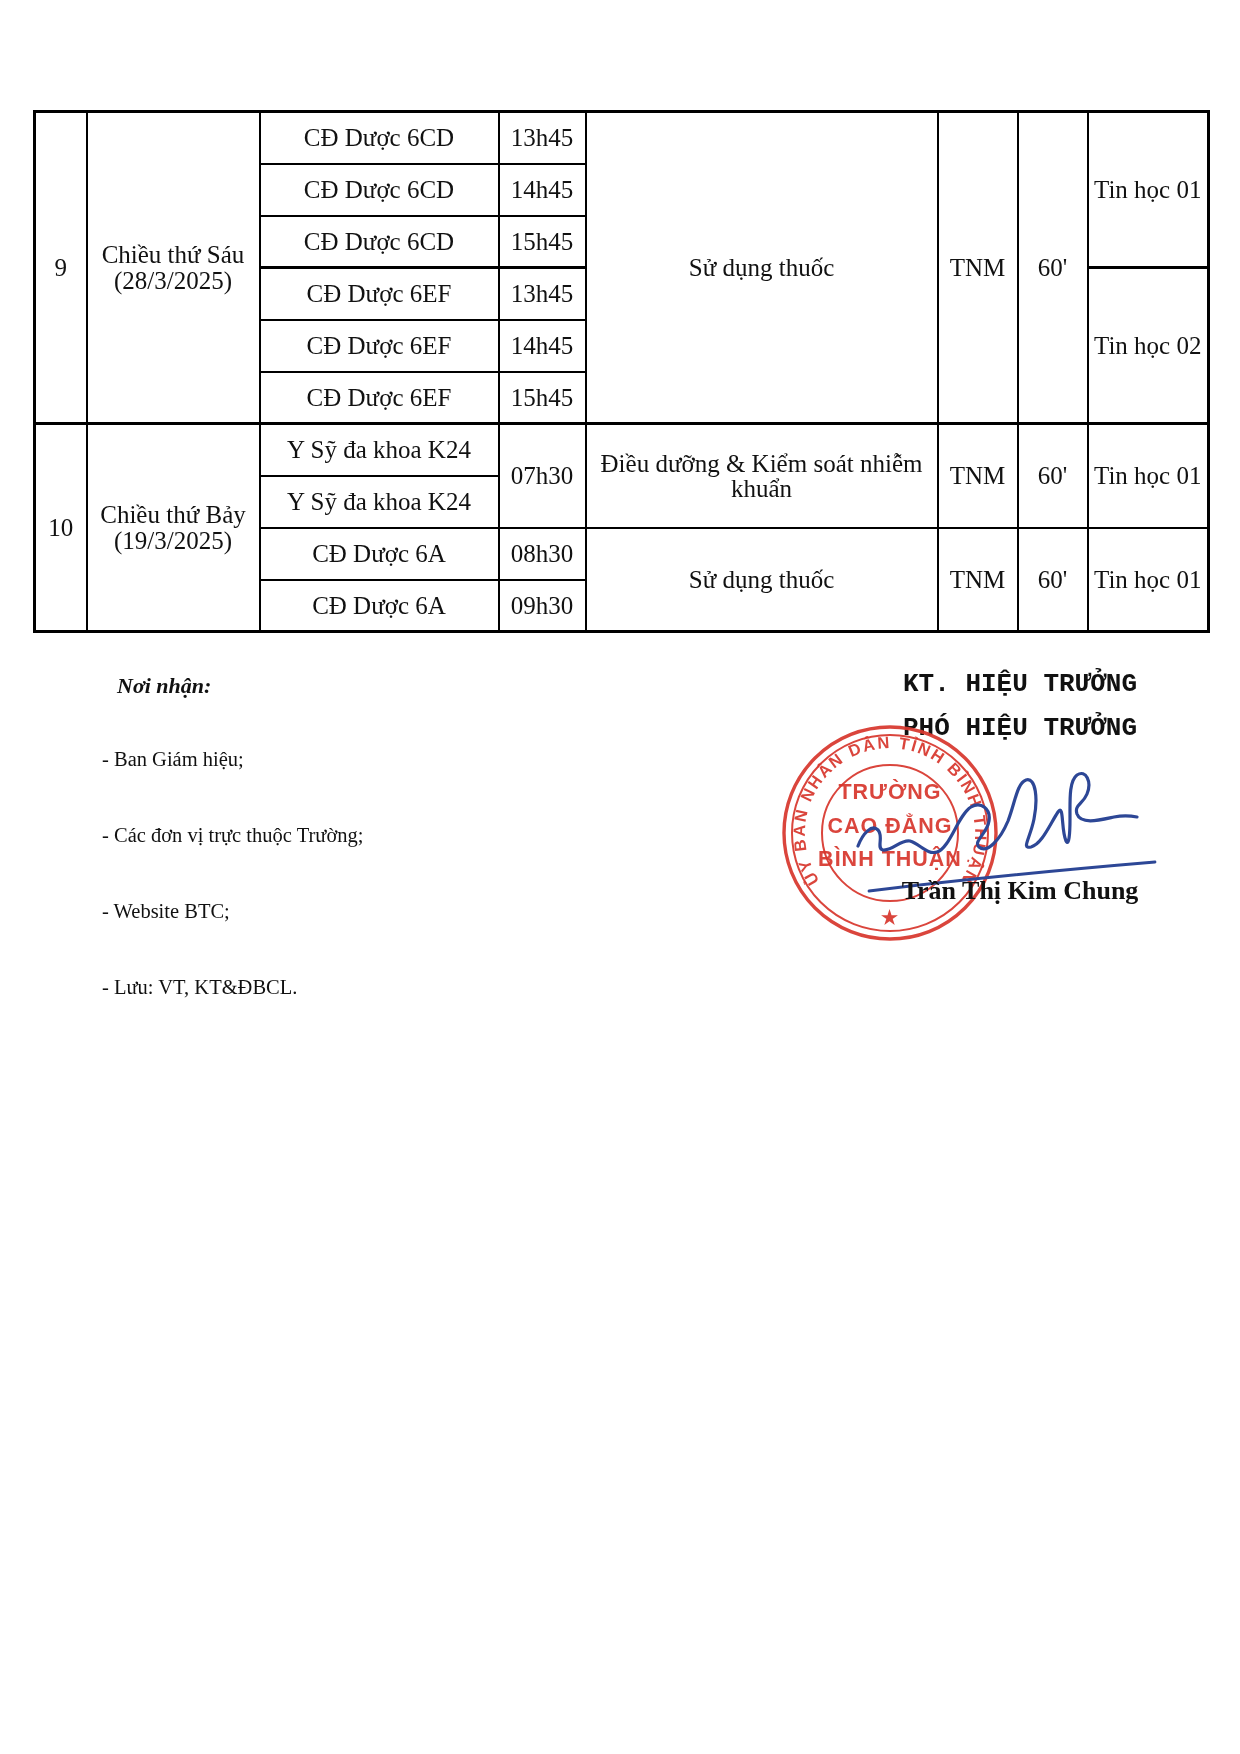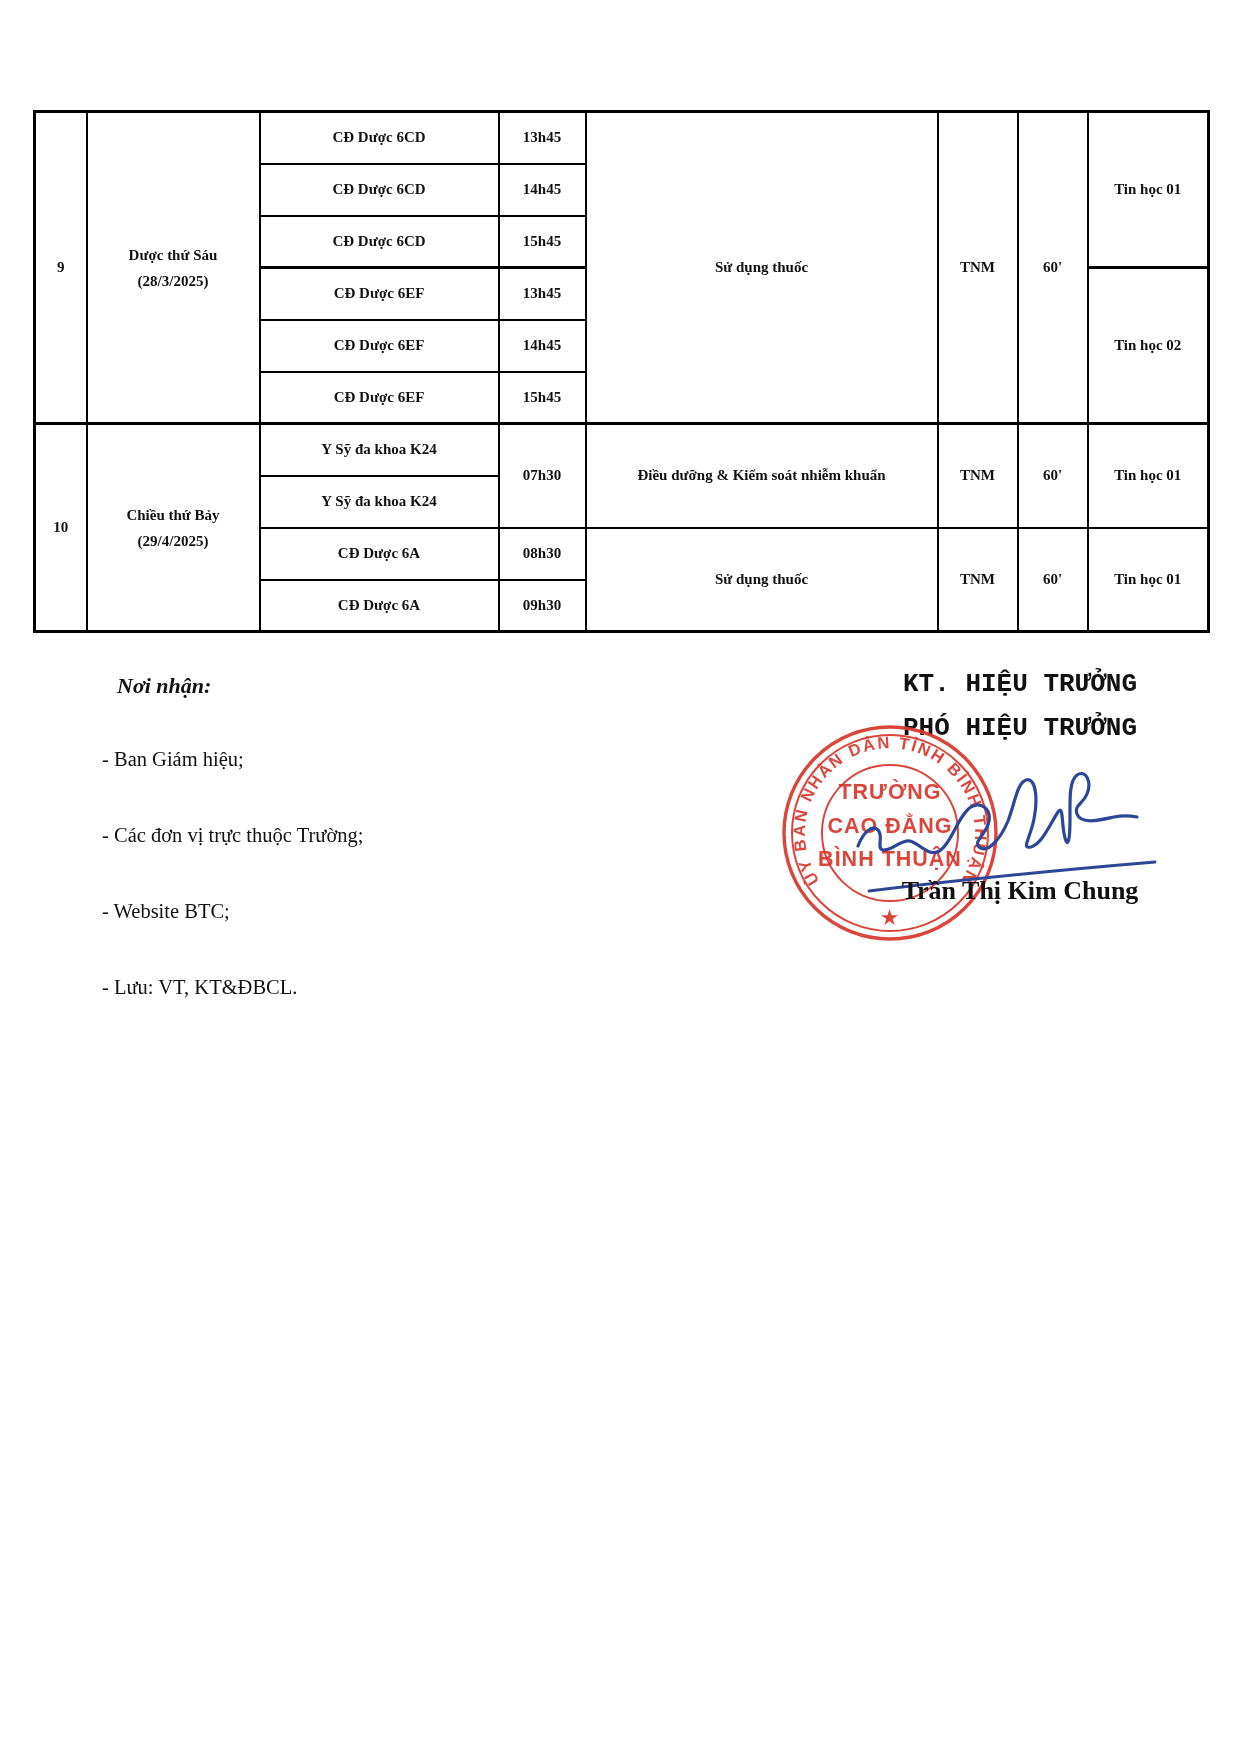"CĐ Dược 6CD" table.schedule td { font-size: 15px -> 25px; font-weight: bold -> none }
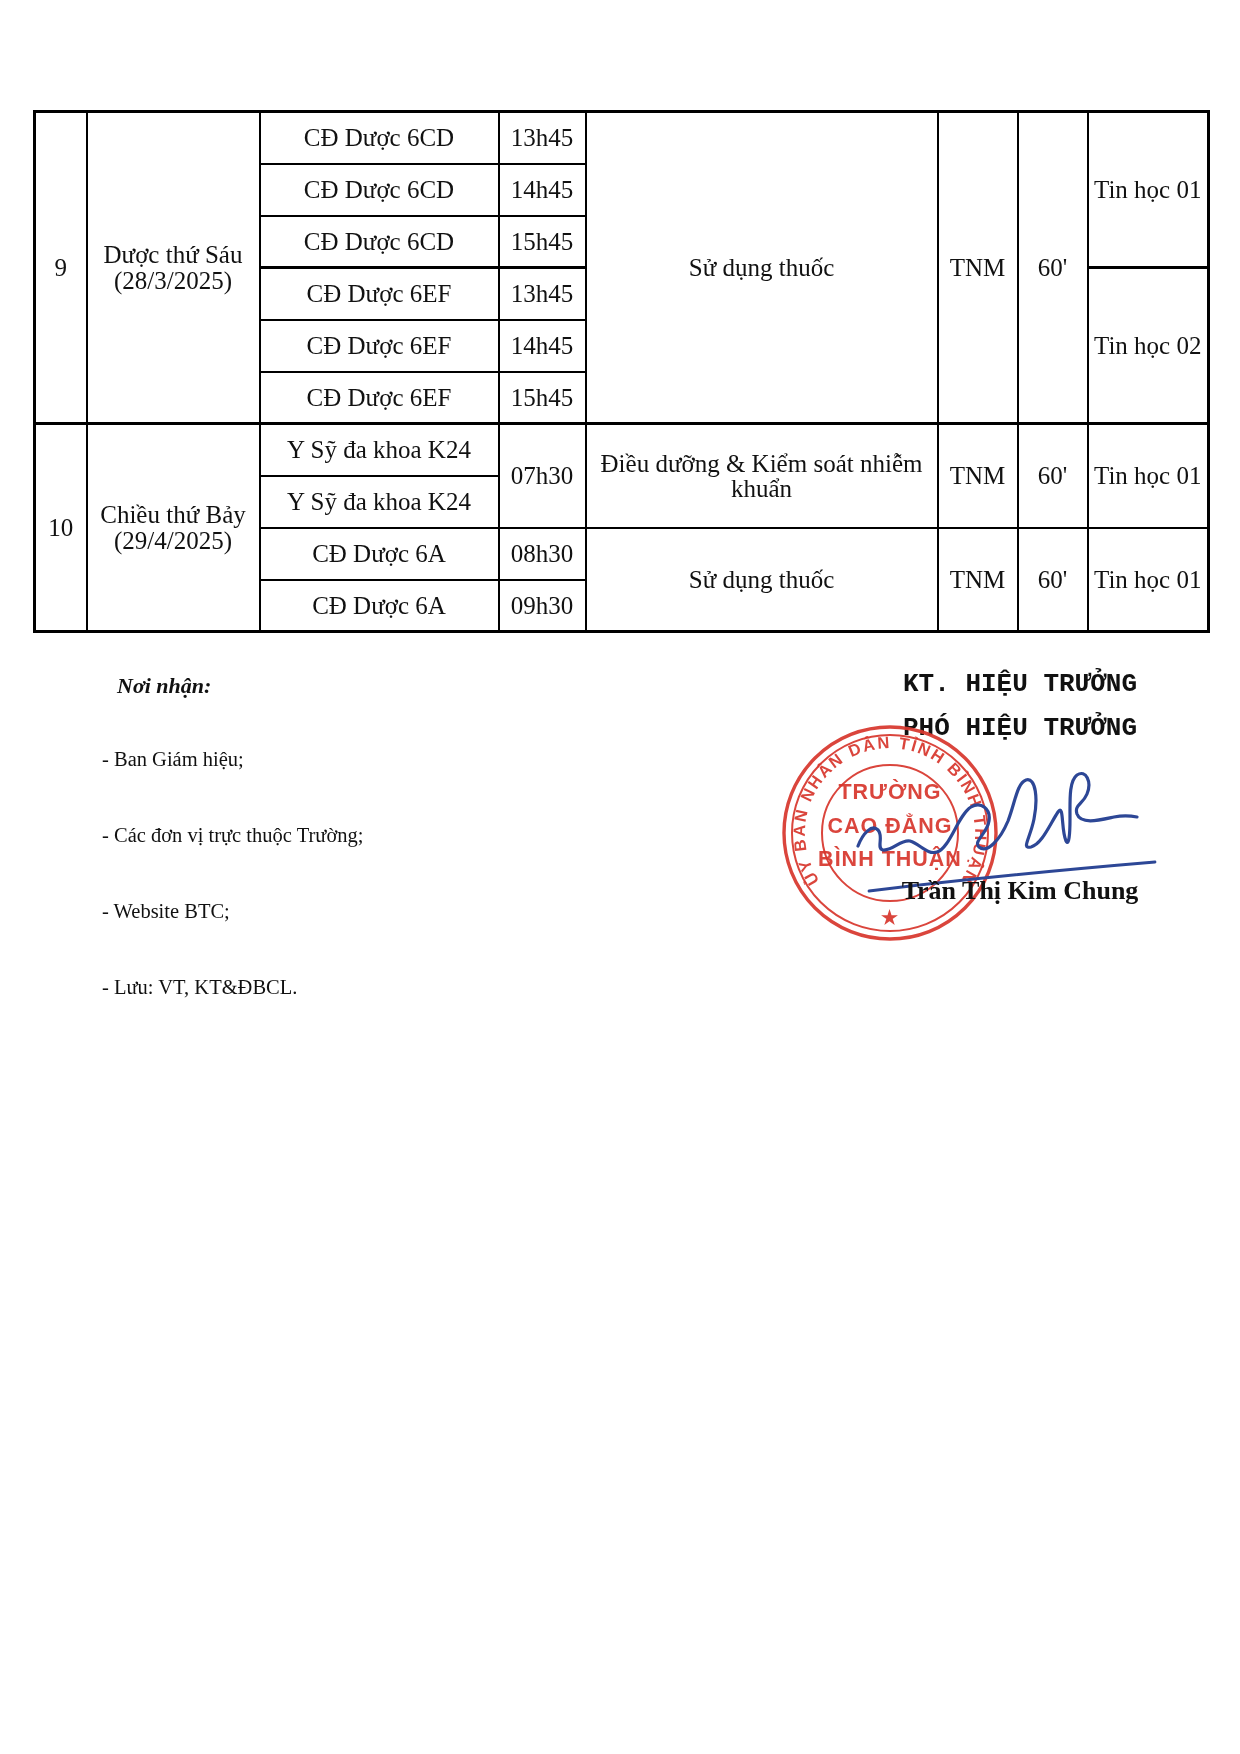"Dược thứ Sáu" div { text: Dược -> Chiều }
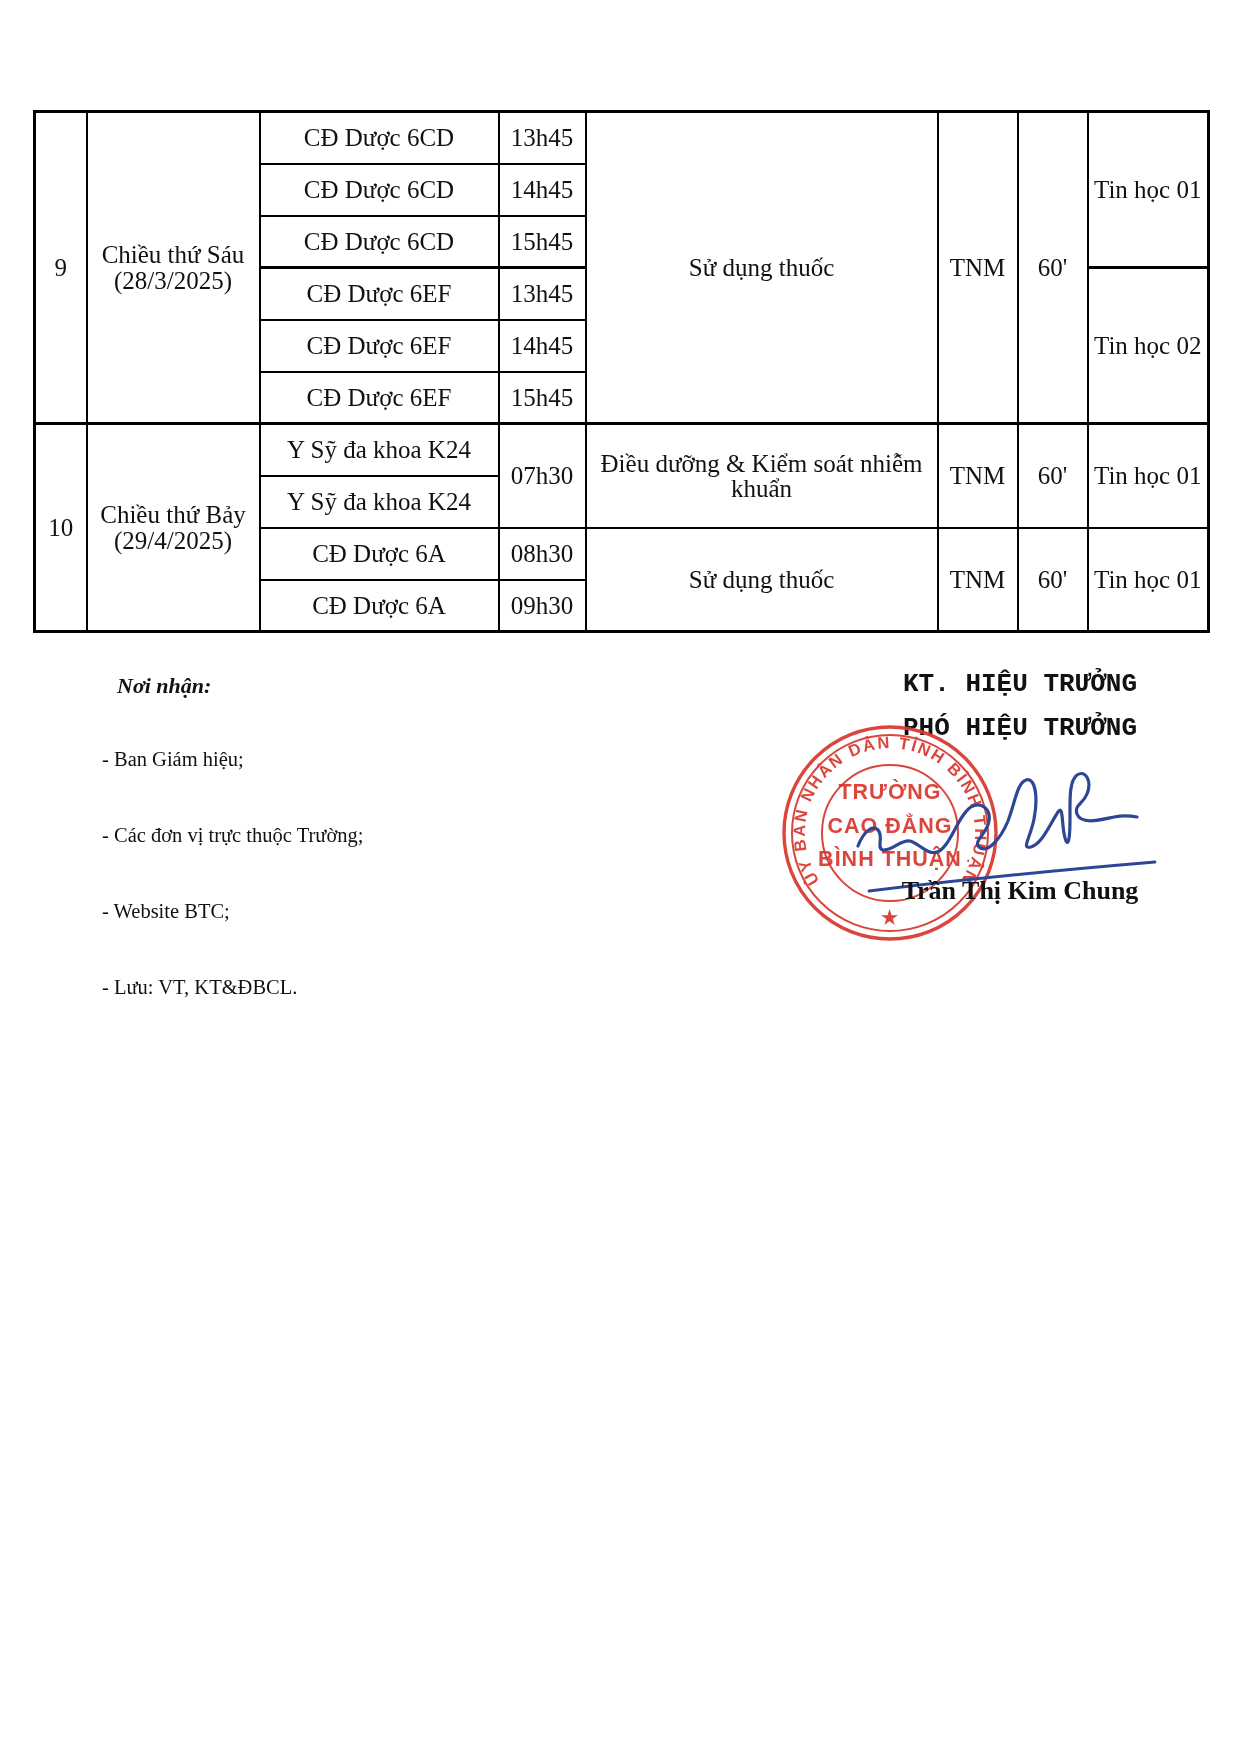"(29/4/2025)" div { text: 29/4/2025 -> 19/3/2025 }
